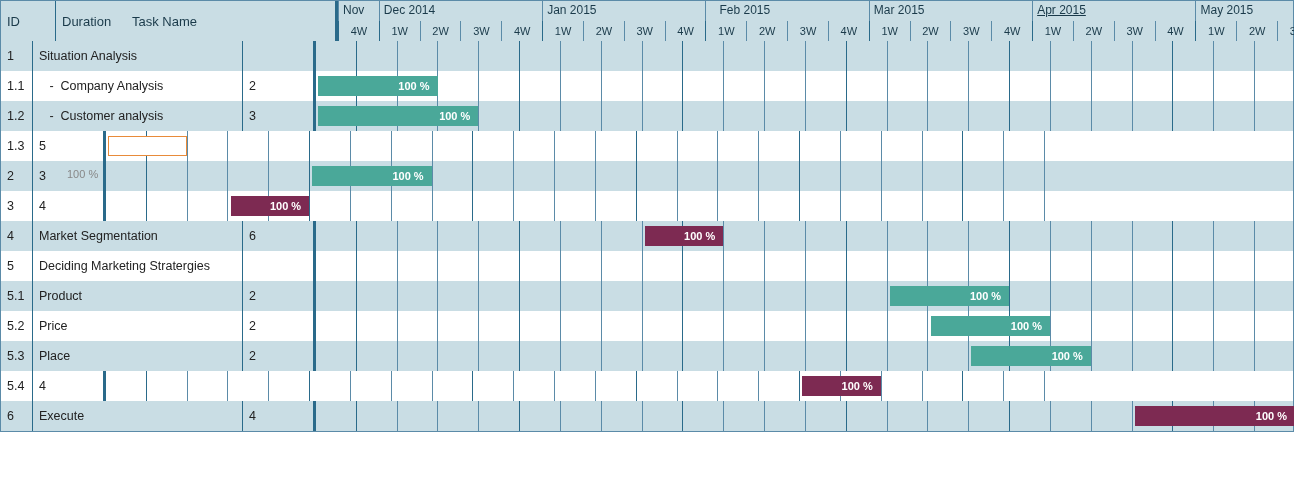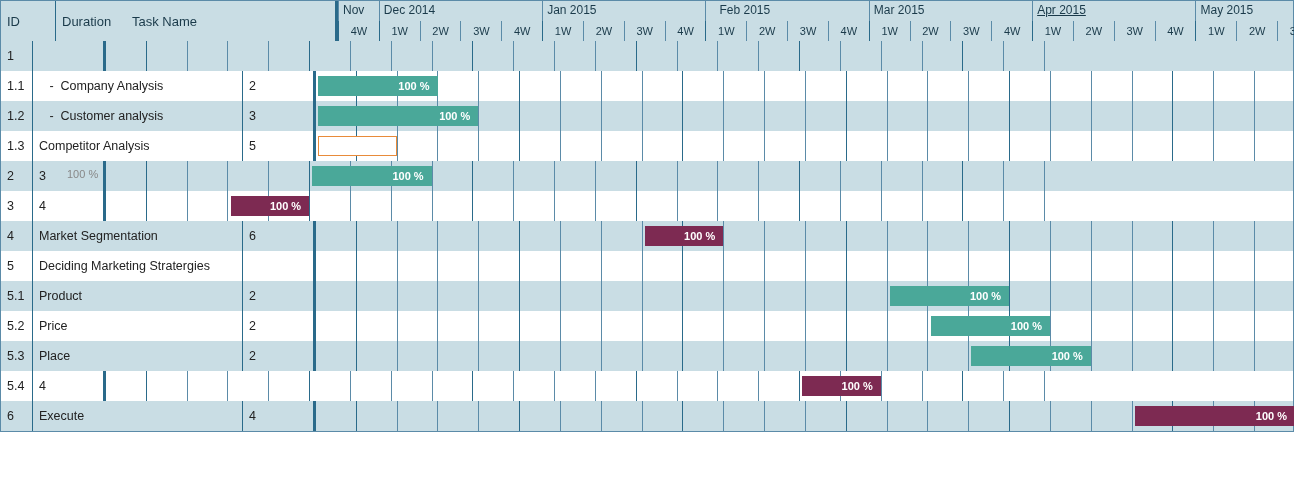"Situation Analysis" div.cell { html: none -> <div>Situation Analysis</div> }
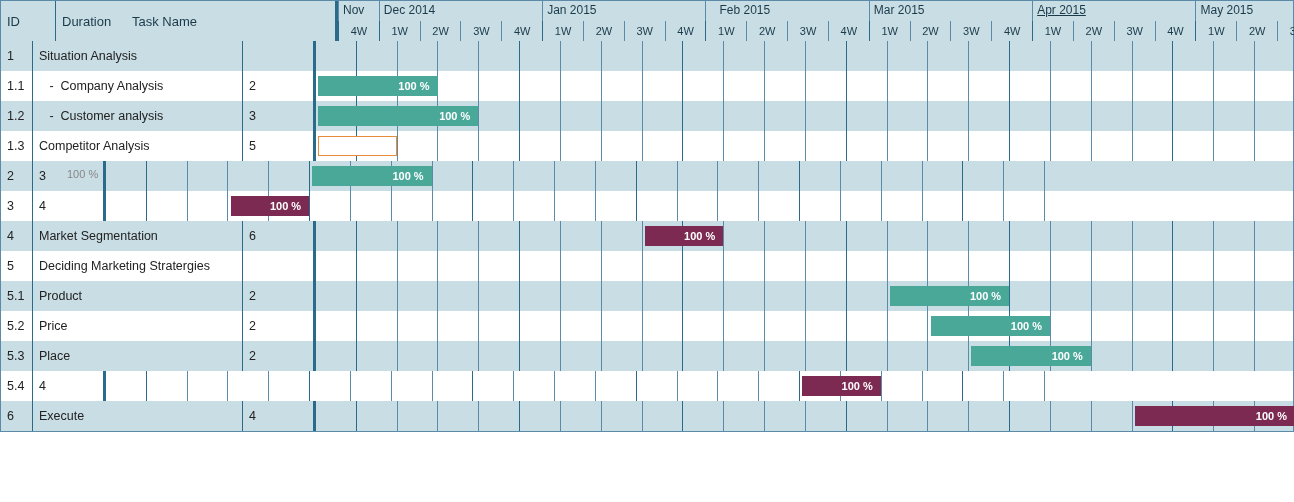"Competitor Analysis" div.cell { html: <div>Competitor Analysis</div> -> none }
